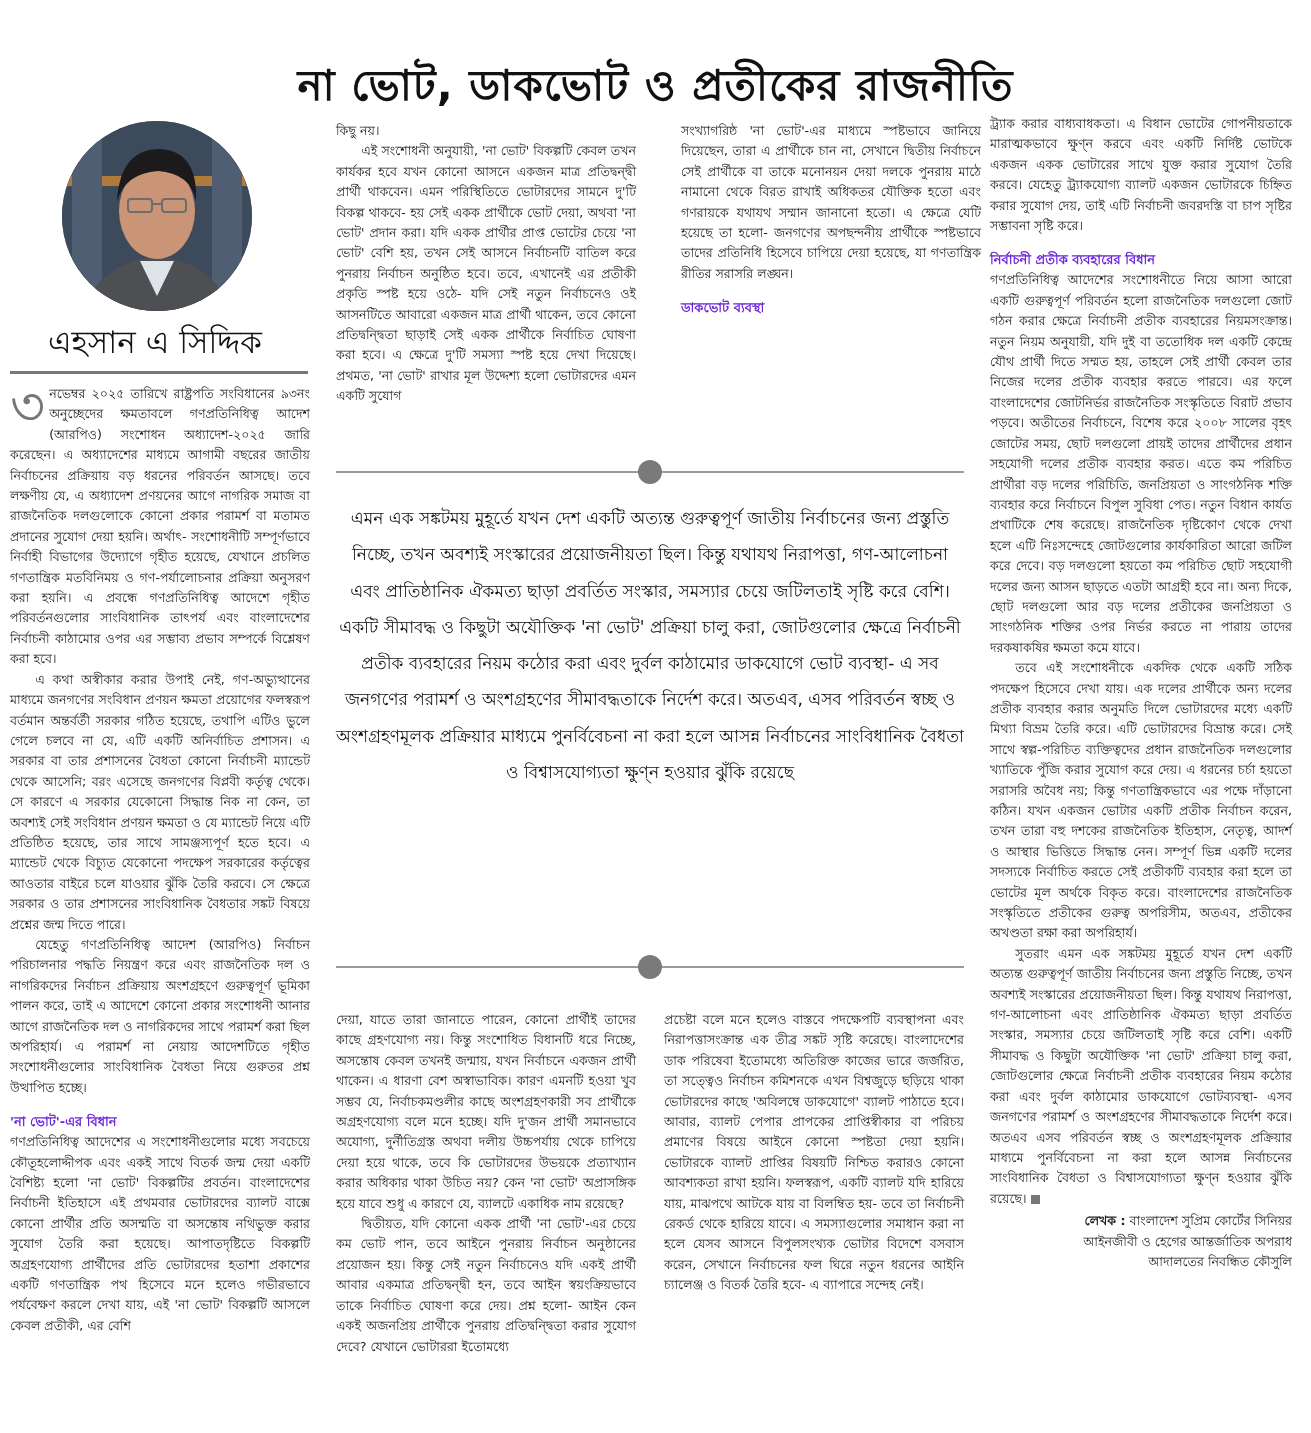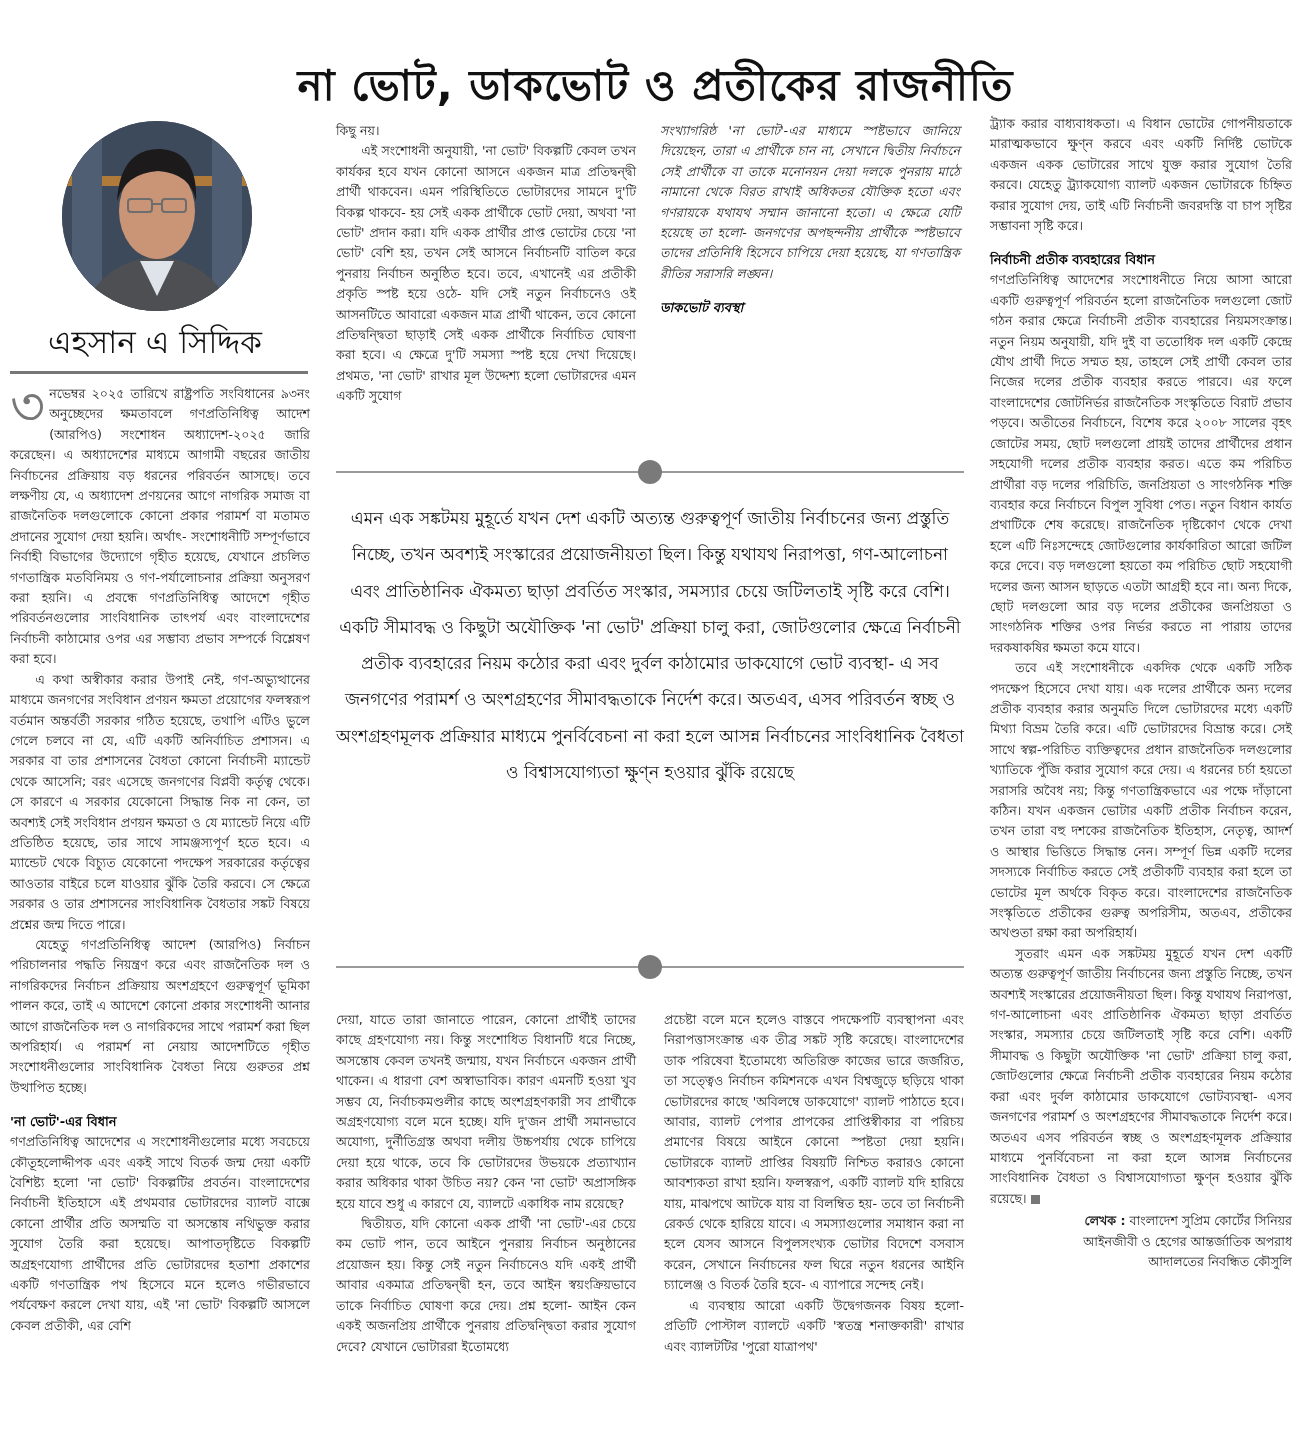"সংখ্যাগরিষ্ঠ 'না ভোট'-এর মাধ্যমে" div.col { font-style: italic -> none; left: 660px -> 681px }
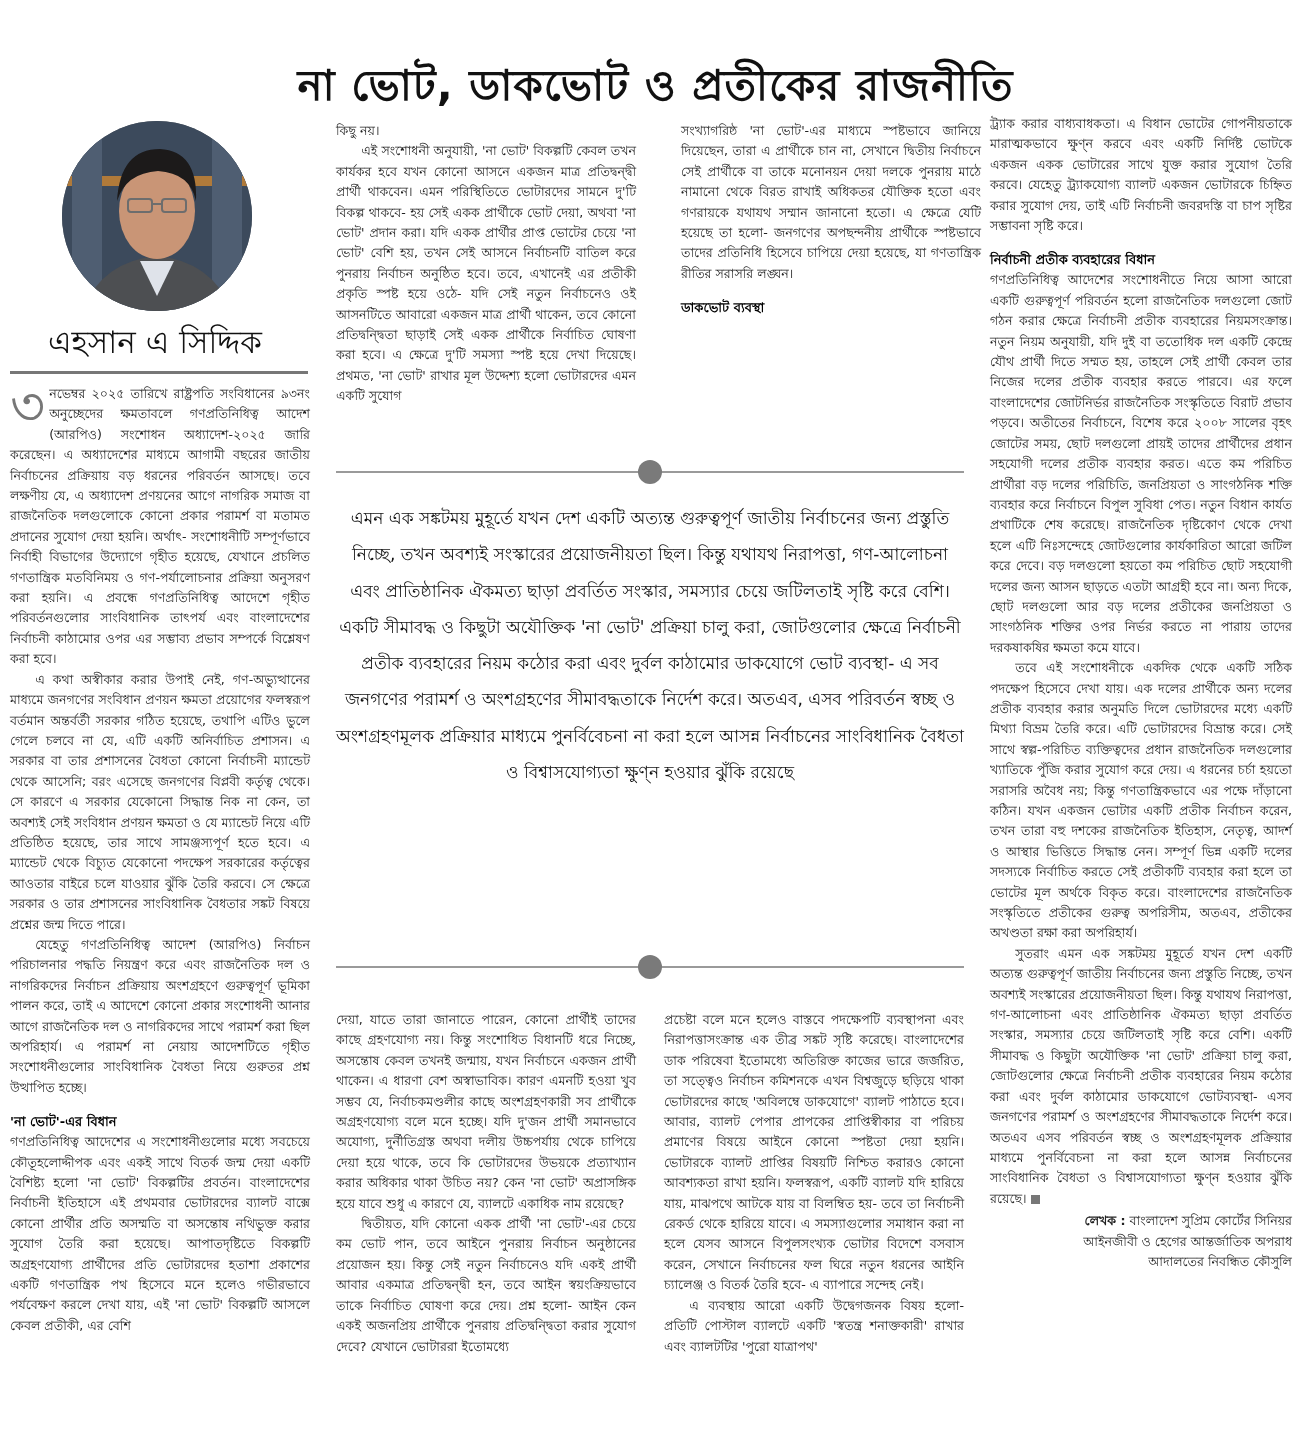"নির্বাচনী প্রতীক ব্যবহারের বিধান" .col h3 { color: #000000 -> #6d28d9 }
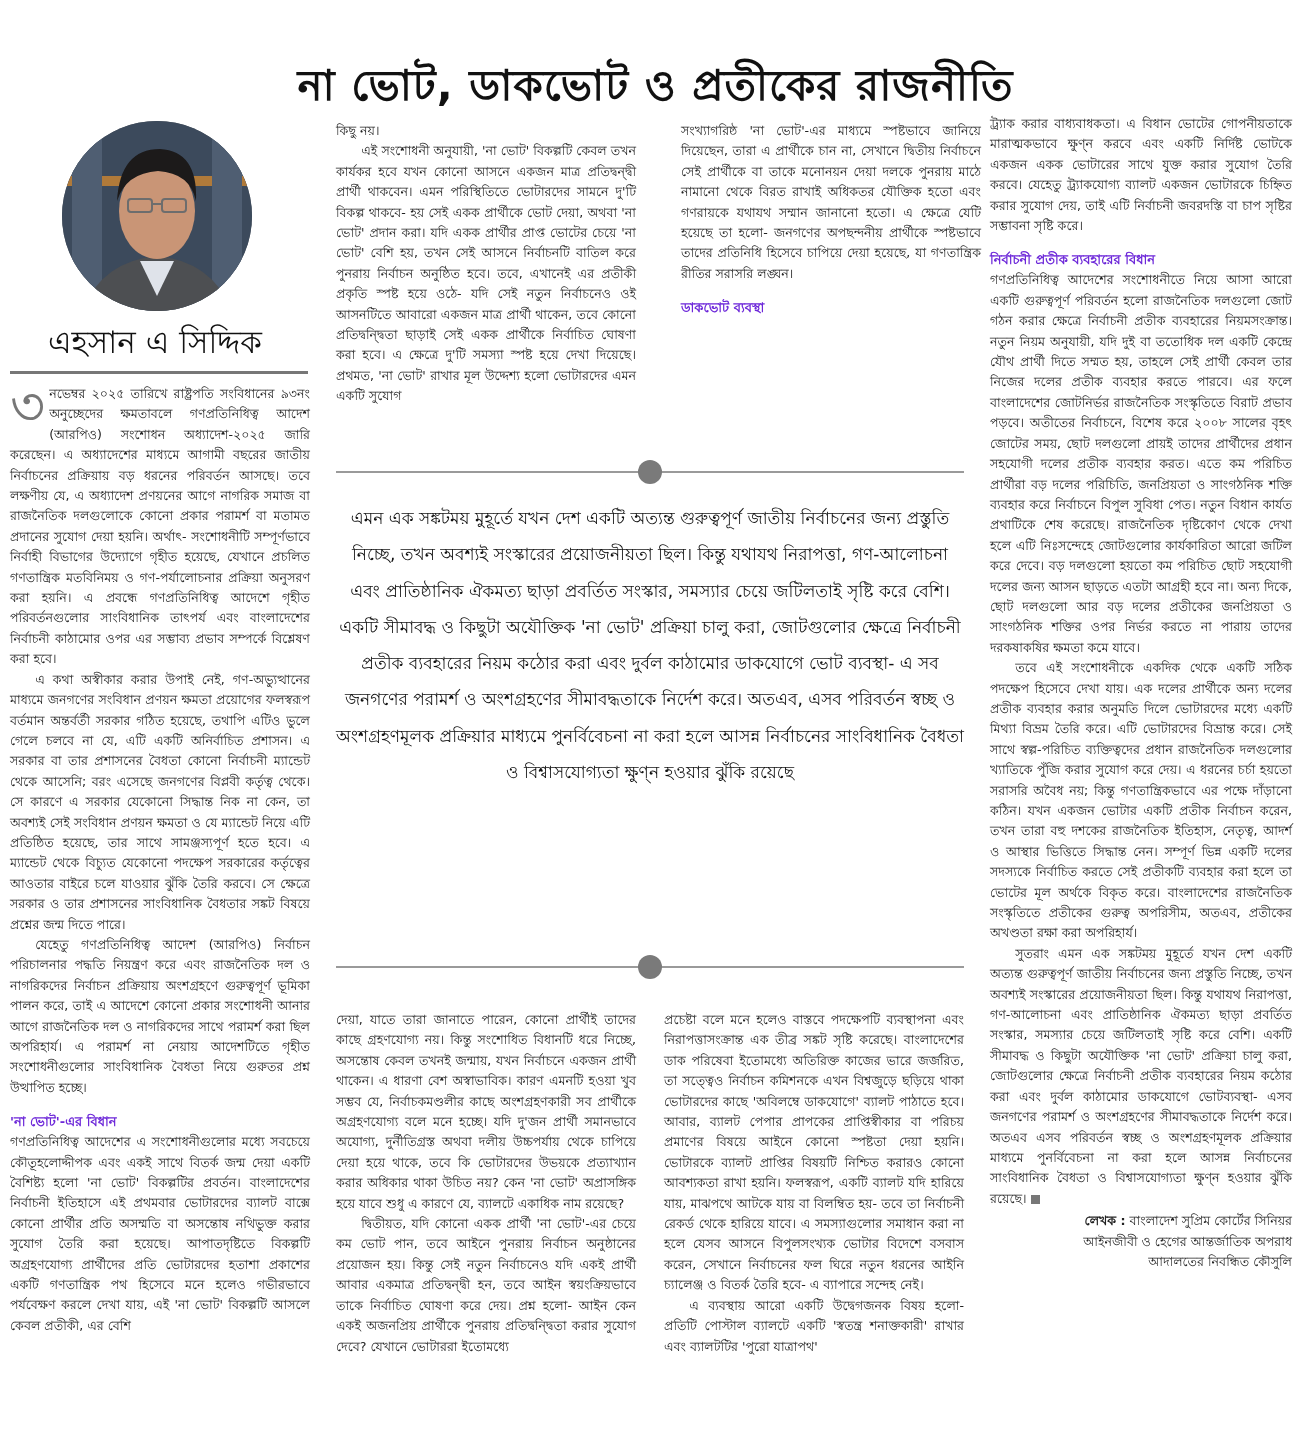"এ ব্যবস্থায় আরো একটি উদ্বেগজনক" p { html: <p>এ ব্যবস্থায় আরো একটি উদ্বেগজনক বিষয় হলো- প্রতিটি পোস্টাল ব্যালটে একটি 'স্বতন্ত্র শনাক্তকারী' রাখার এবং ব্যালটটির 'পুরো যাত্রাপথ'</p> -> none }
